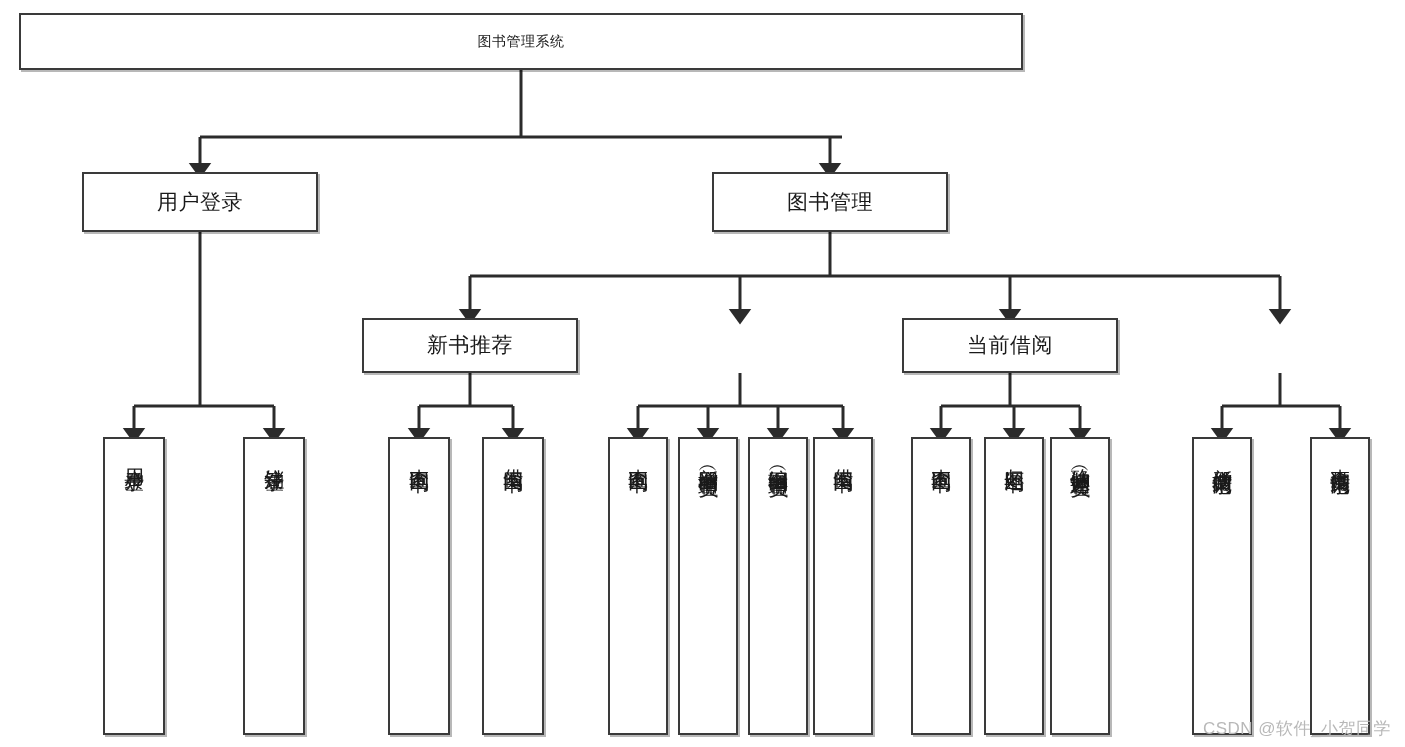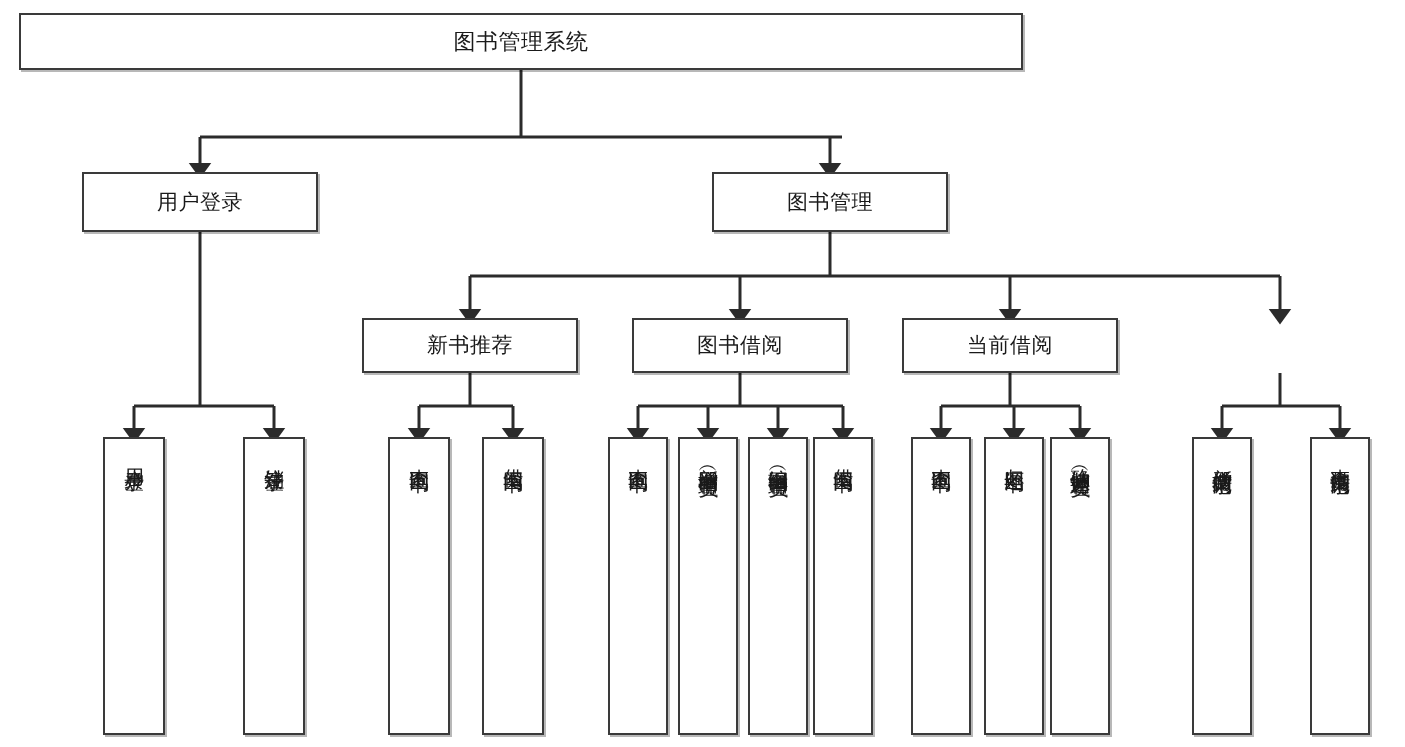"图书管理系统" .node.root .label { font-size: 22px -> 14px }
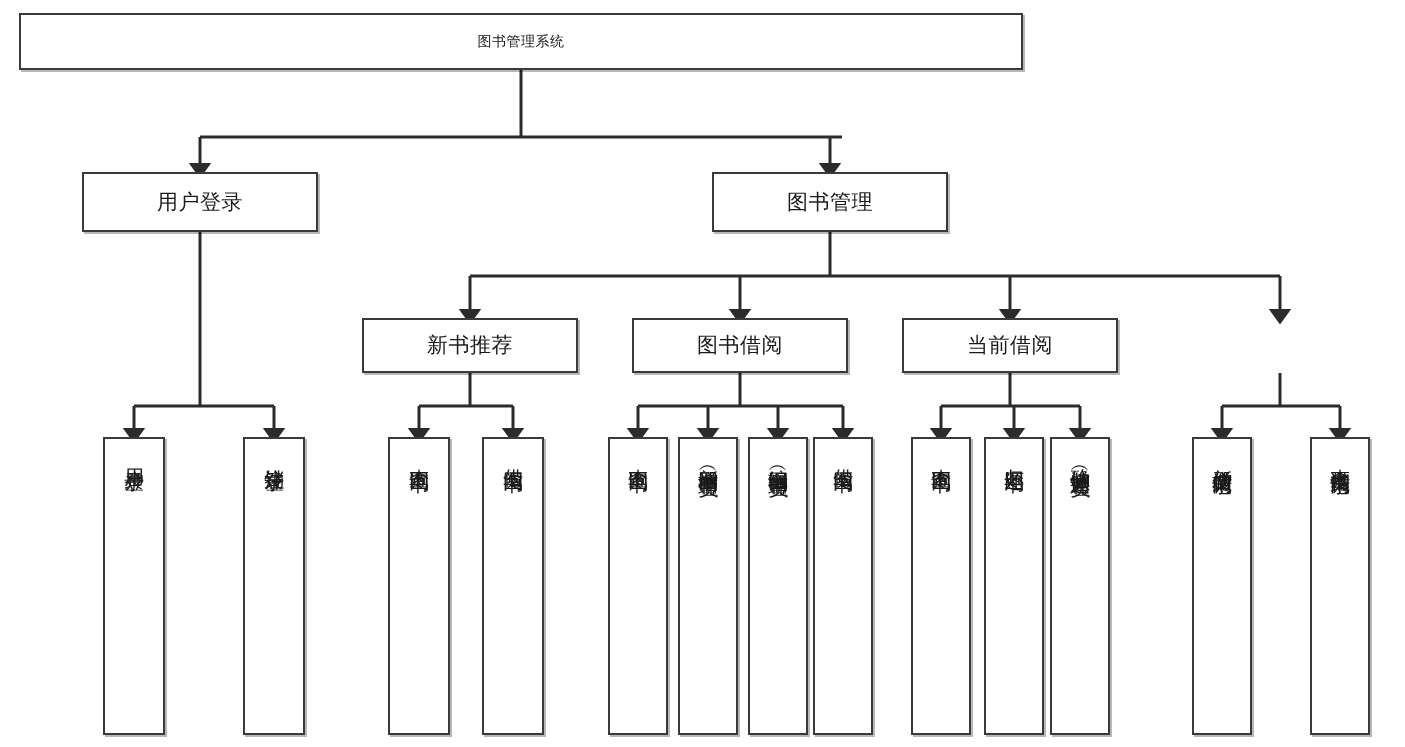"图书借阅" div.node { html: <div> <span>图书借阅</span> </div> -> none }
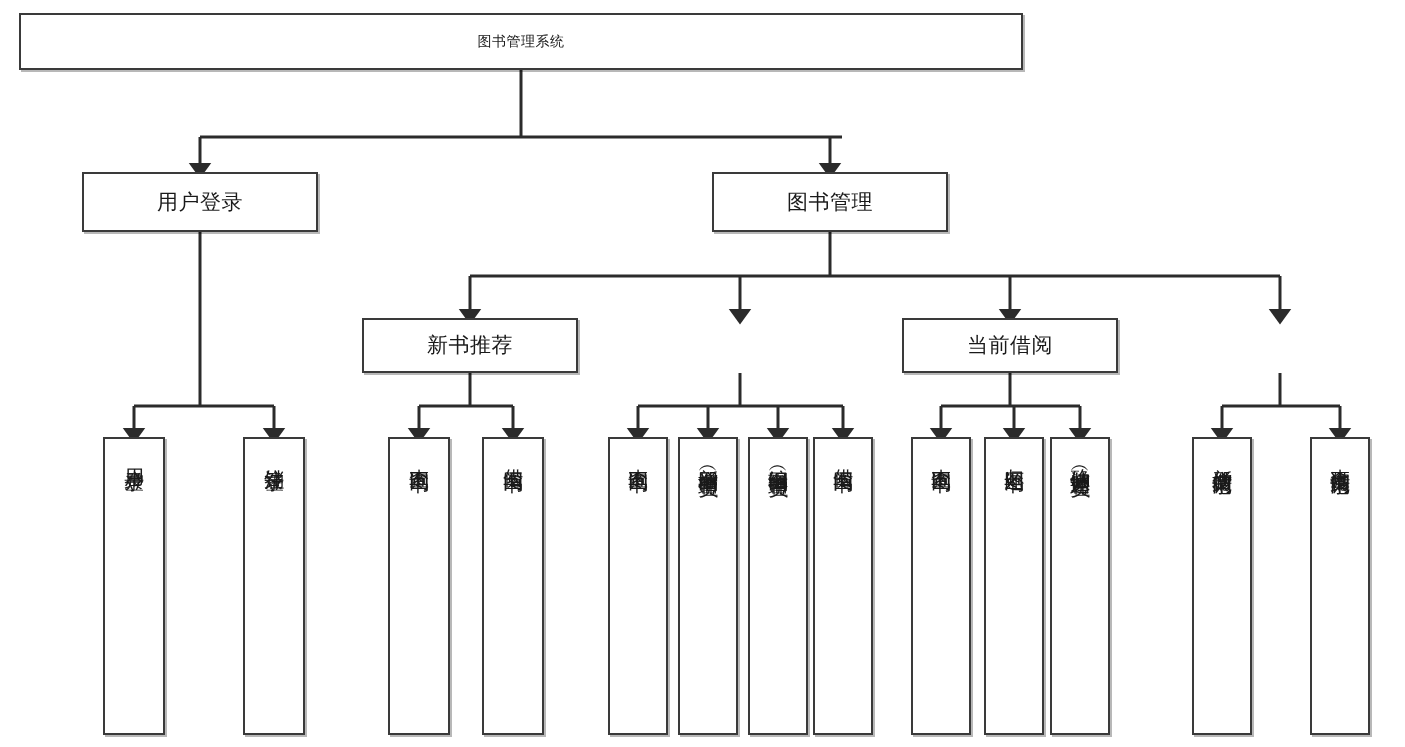"CSDN @软件_小贺同学" div { html: none -> <div>CSDN @软件_小贺同学</div> }
